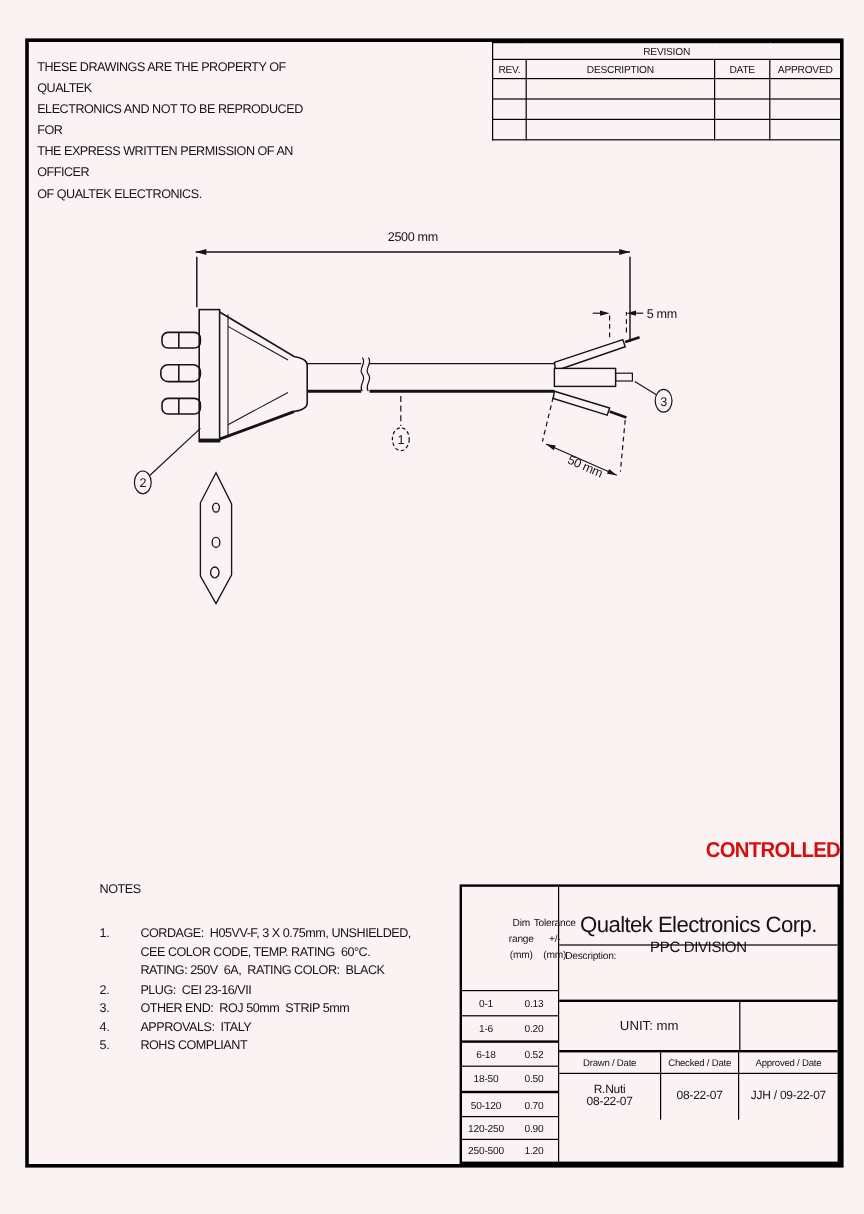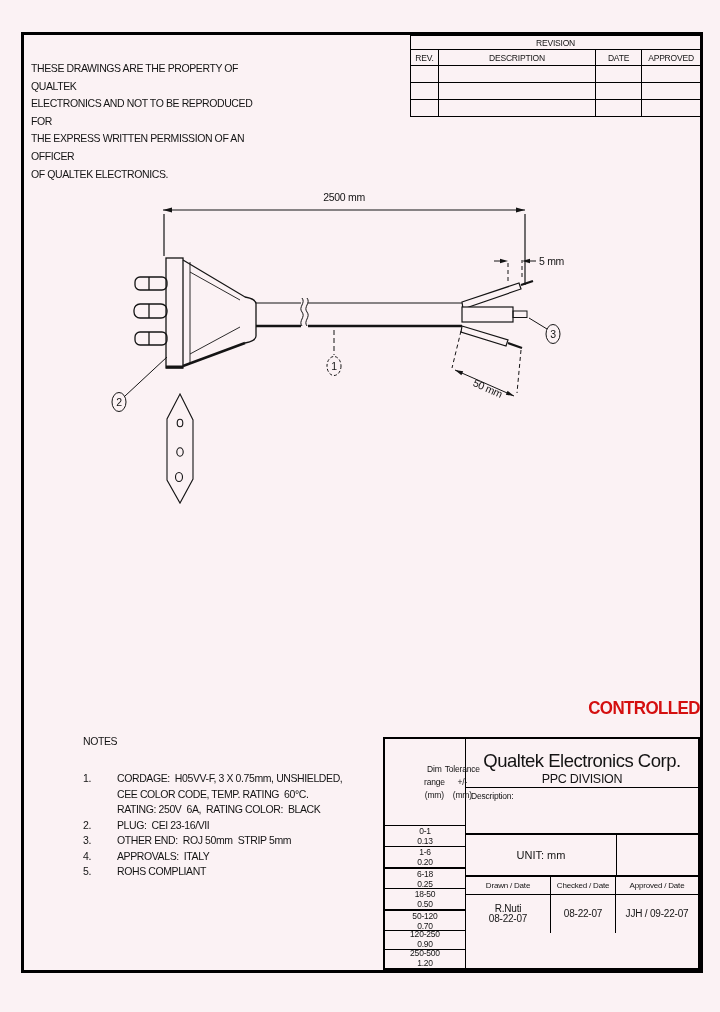"THESE DRAWINGS ARE THE PROPERTY" .disclaimer { top: 60px -> 48px }
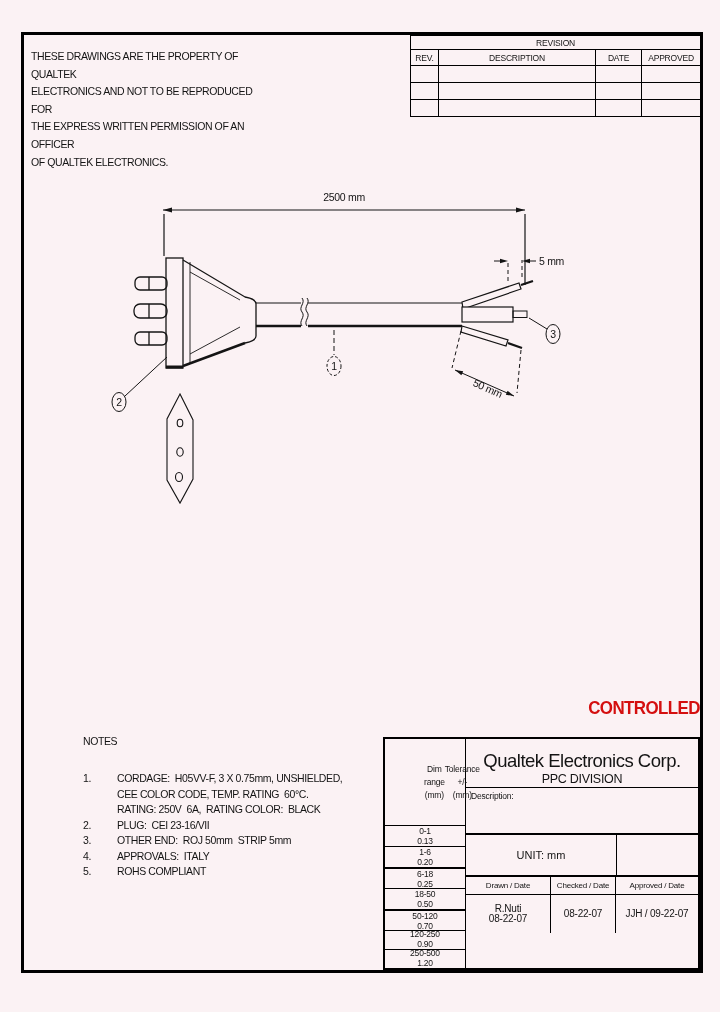"Qualtek Electronics Corp." .row-company { padding-top: 11px -> 21px }
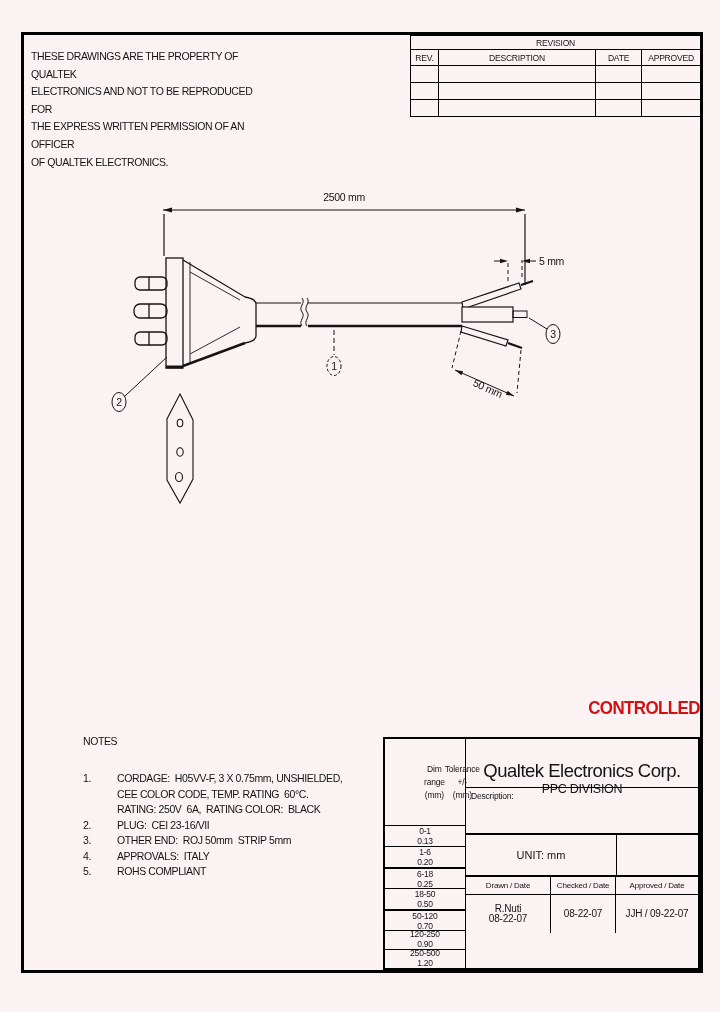"0-1" .tol-row { flex-direction: column -> none }
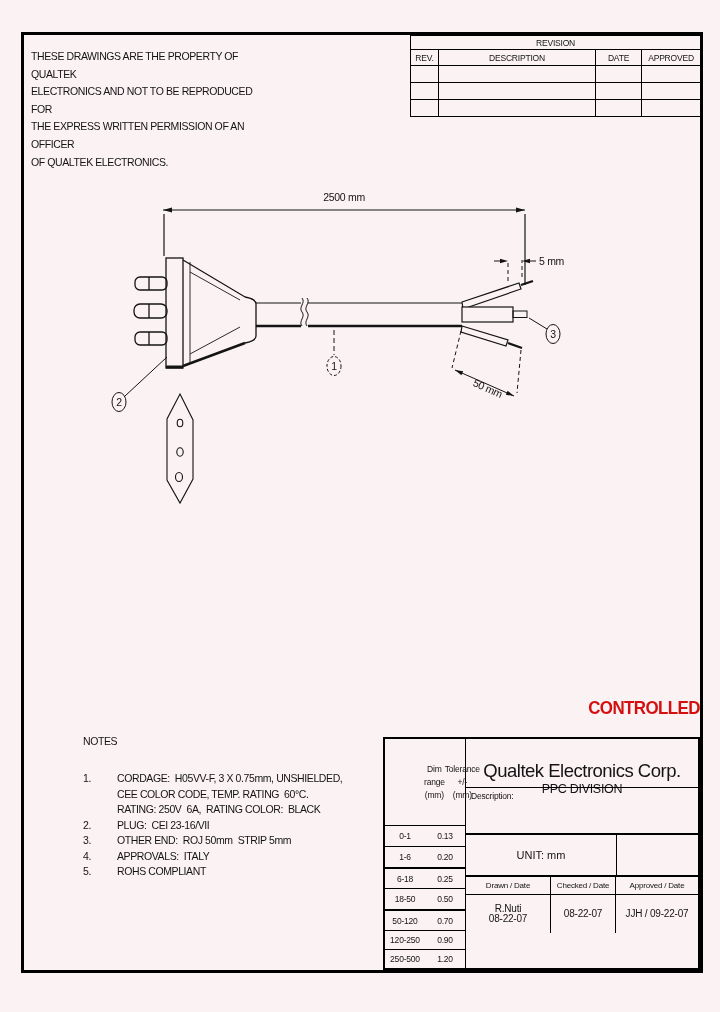"0.25" span { text: 0.25 -> 0.52 }
